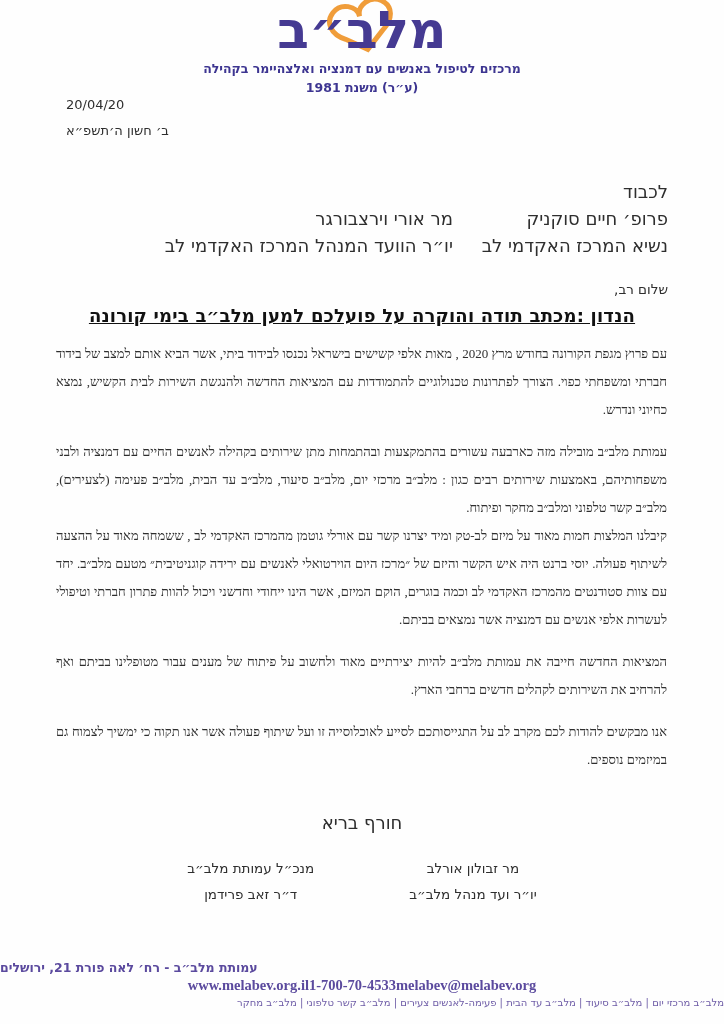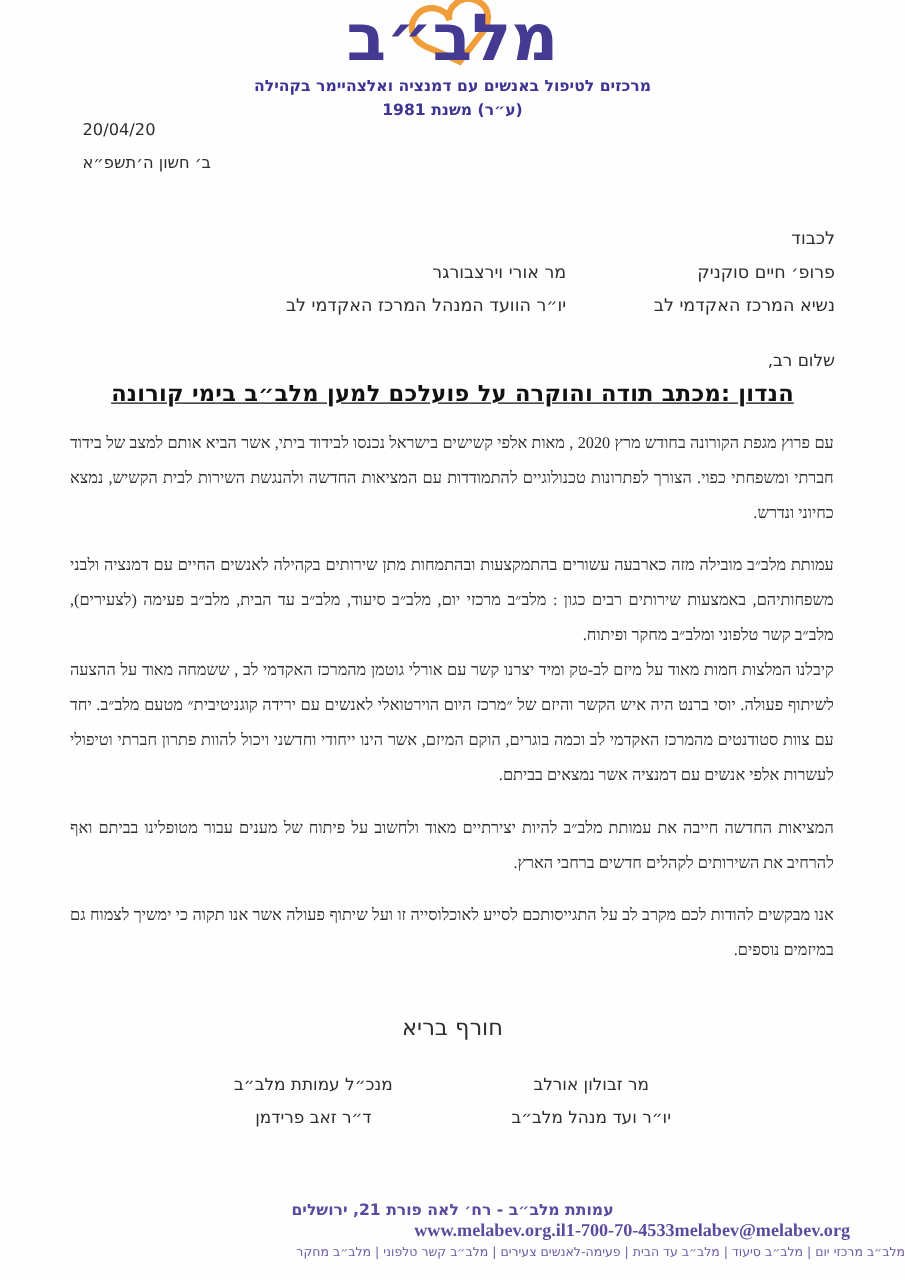"לכבוד" .recipients { font-size: 14px -> 18px }
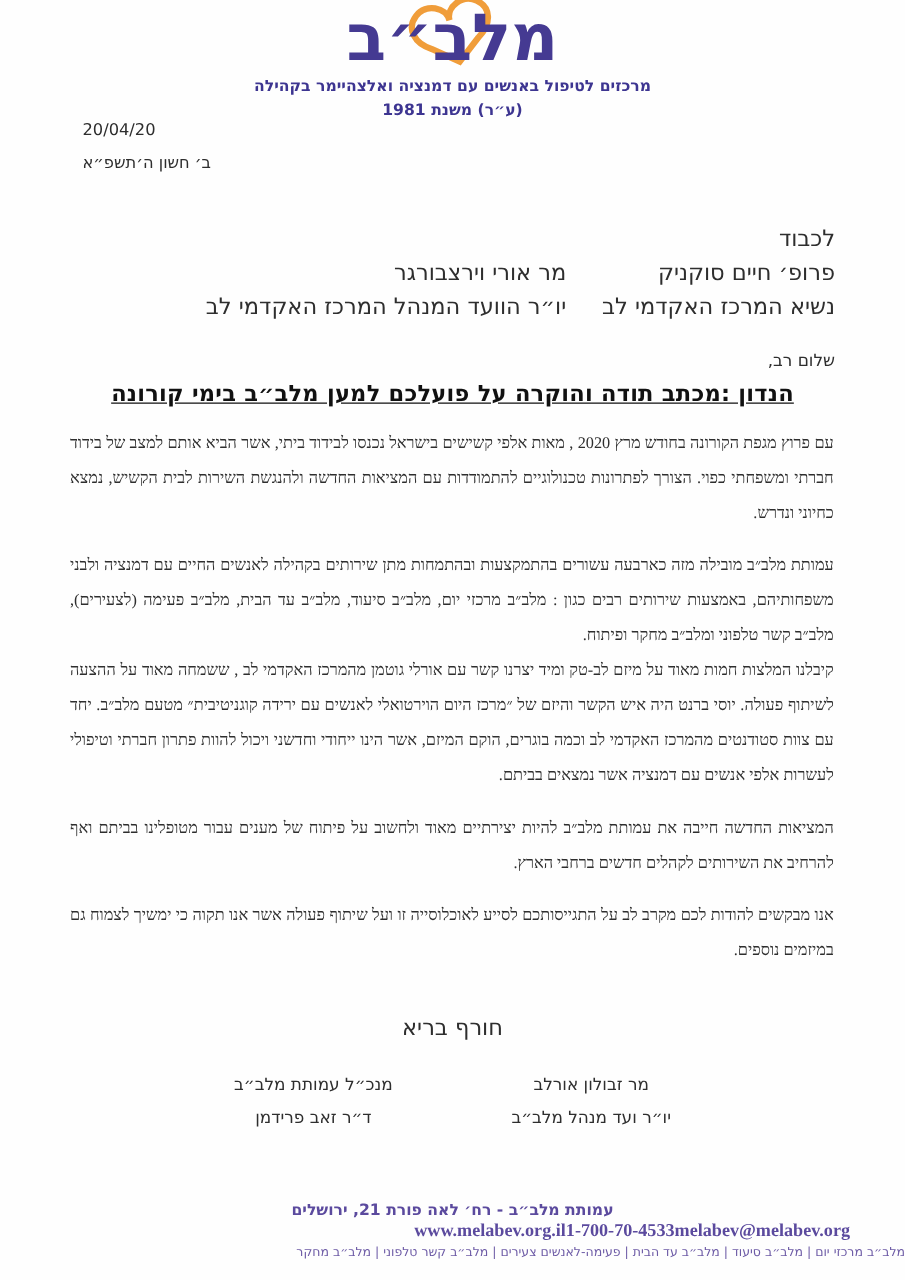"עמותת מלב״ב - רח׳ לאה" .footer-address { text-align: center -> left }
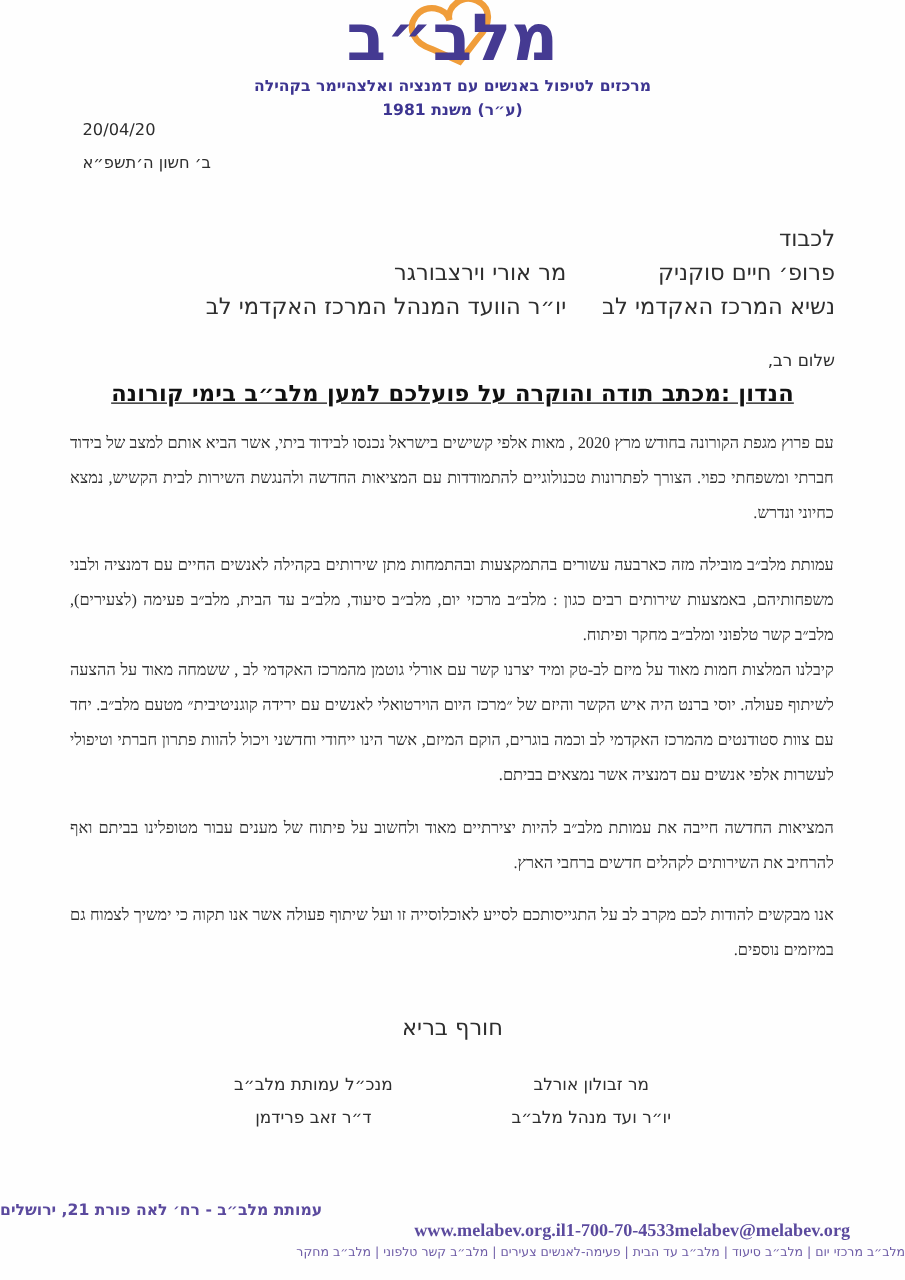"www.melabev.org.il" .footer-contact { justify-content: flex-end -> center }
